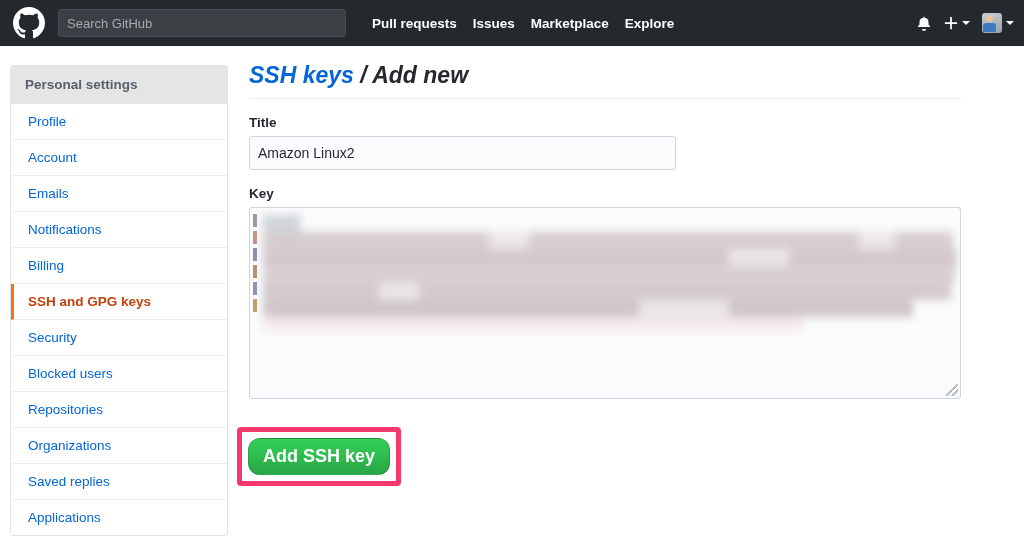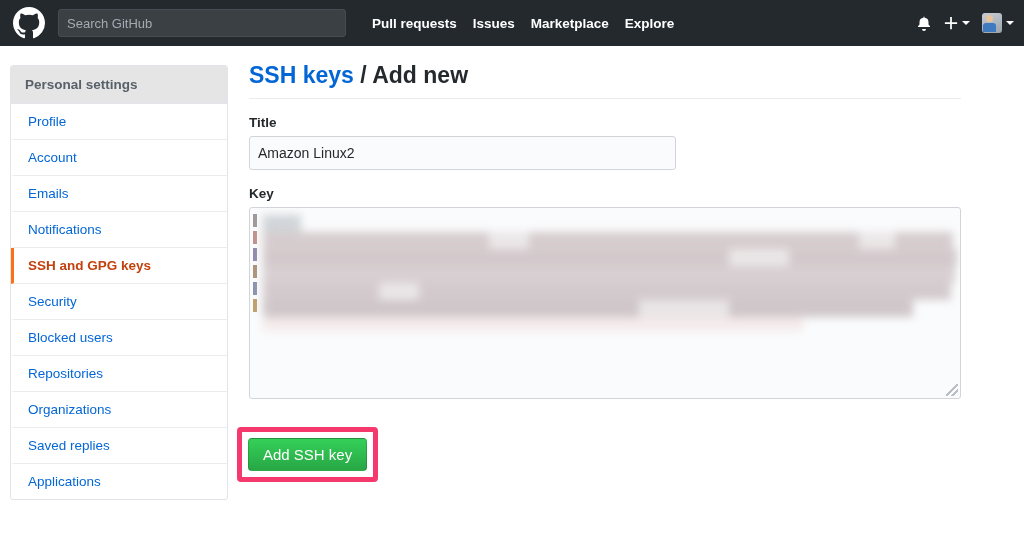"SSH keys / Add new" .page-title { font-style: none -> italic }
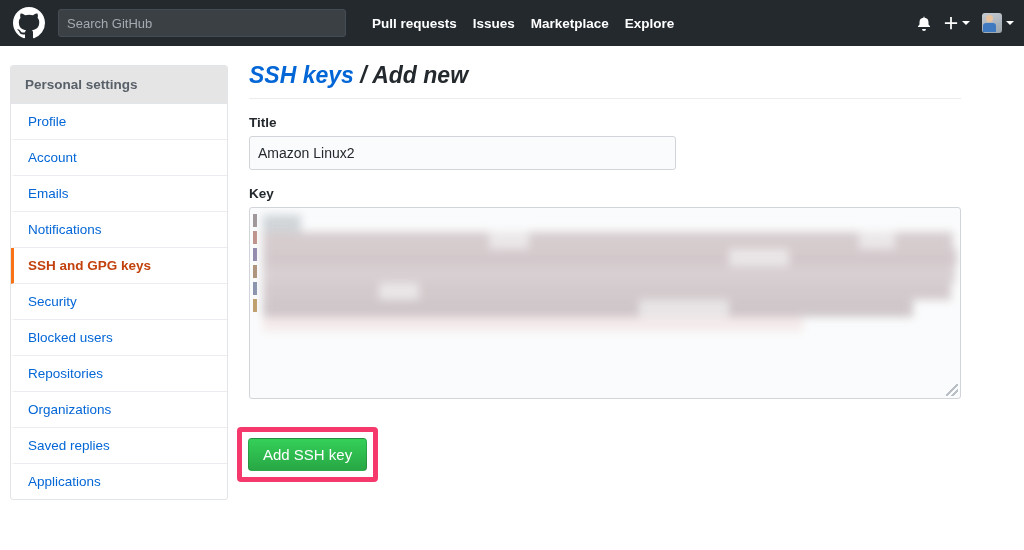"Billing" div.side-item { html: none -> <div>Billing</div> }
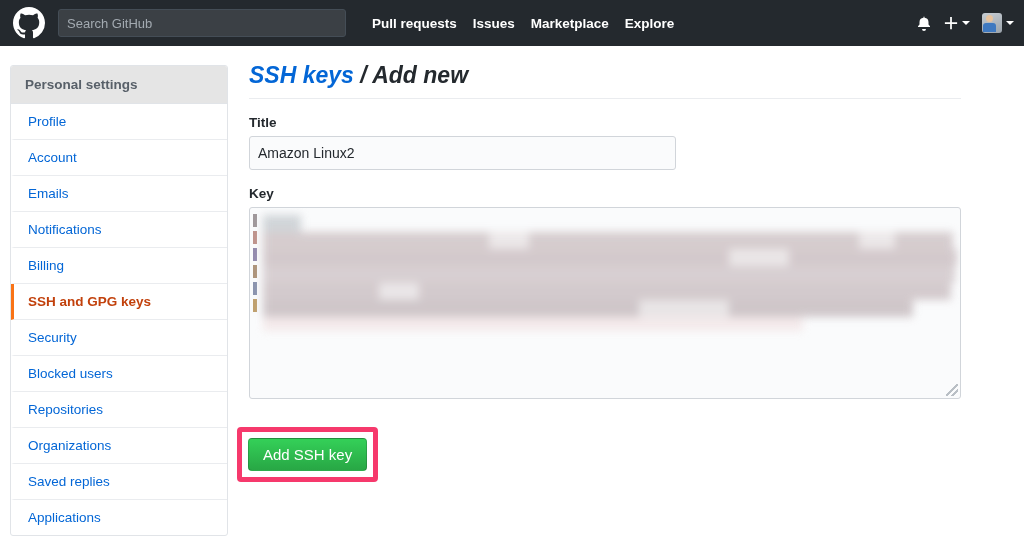"Add SSH key" .add-key-btn { border-radius: 4px -> 12px; font-size: 15px -> 18px; font-weight: normal -> bold }
